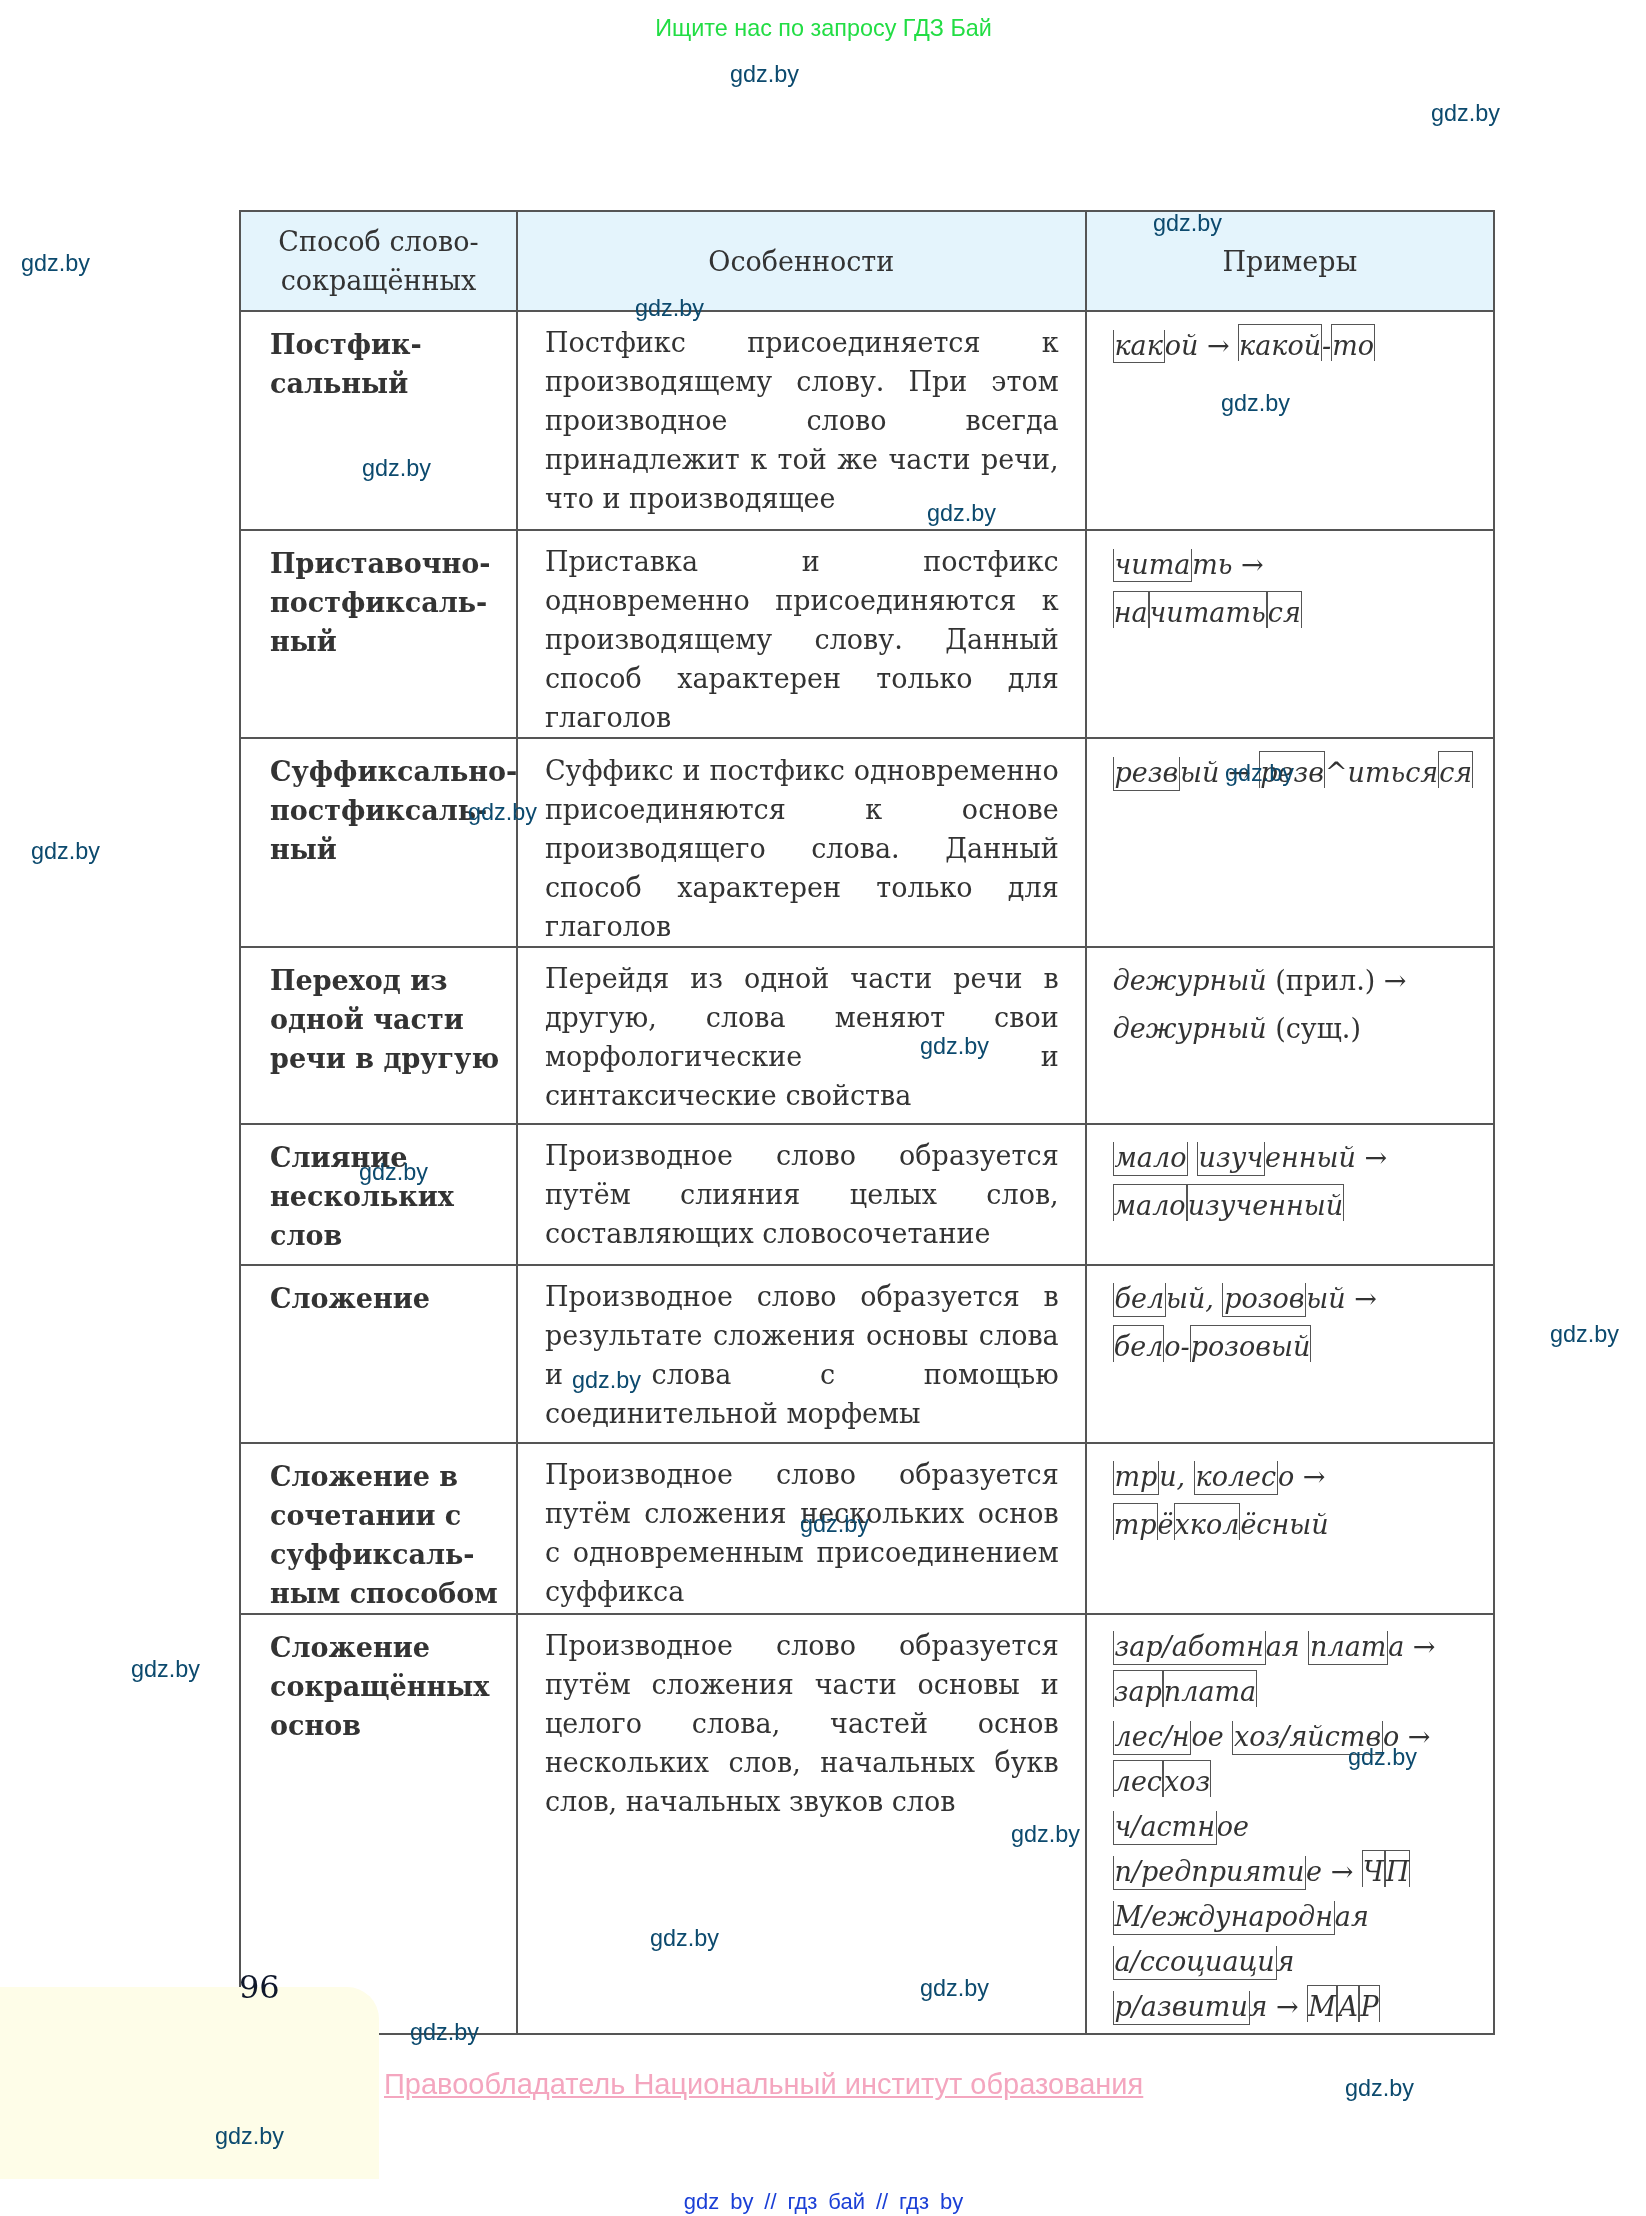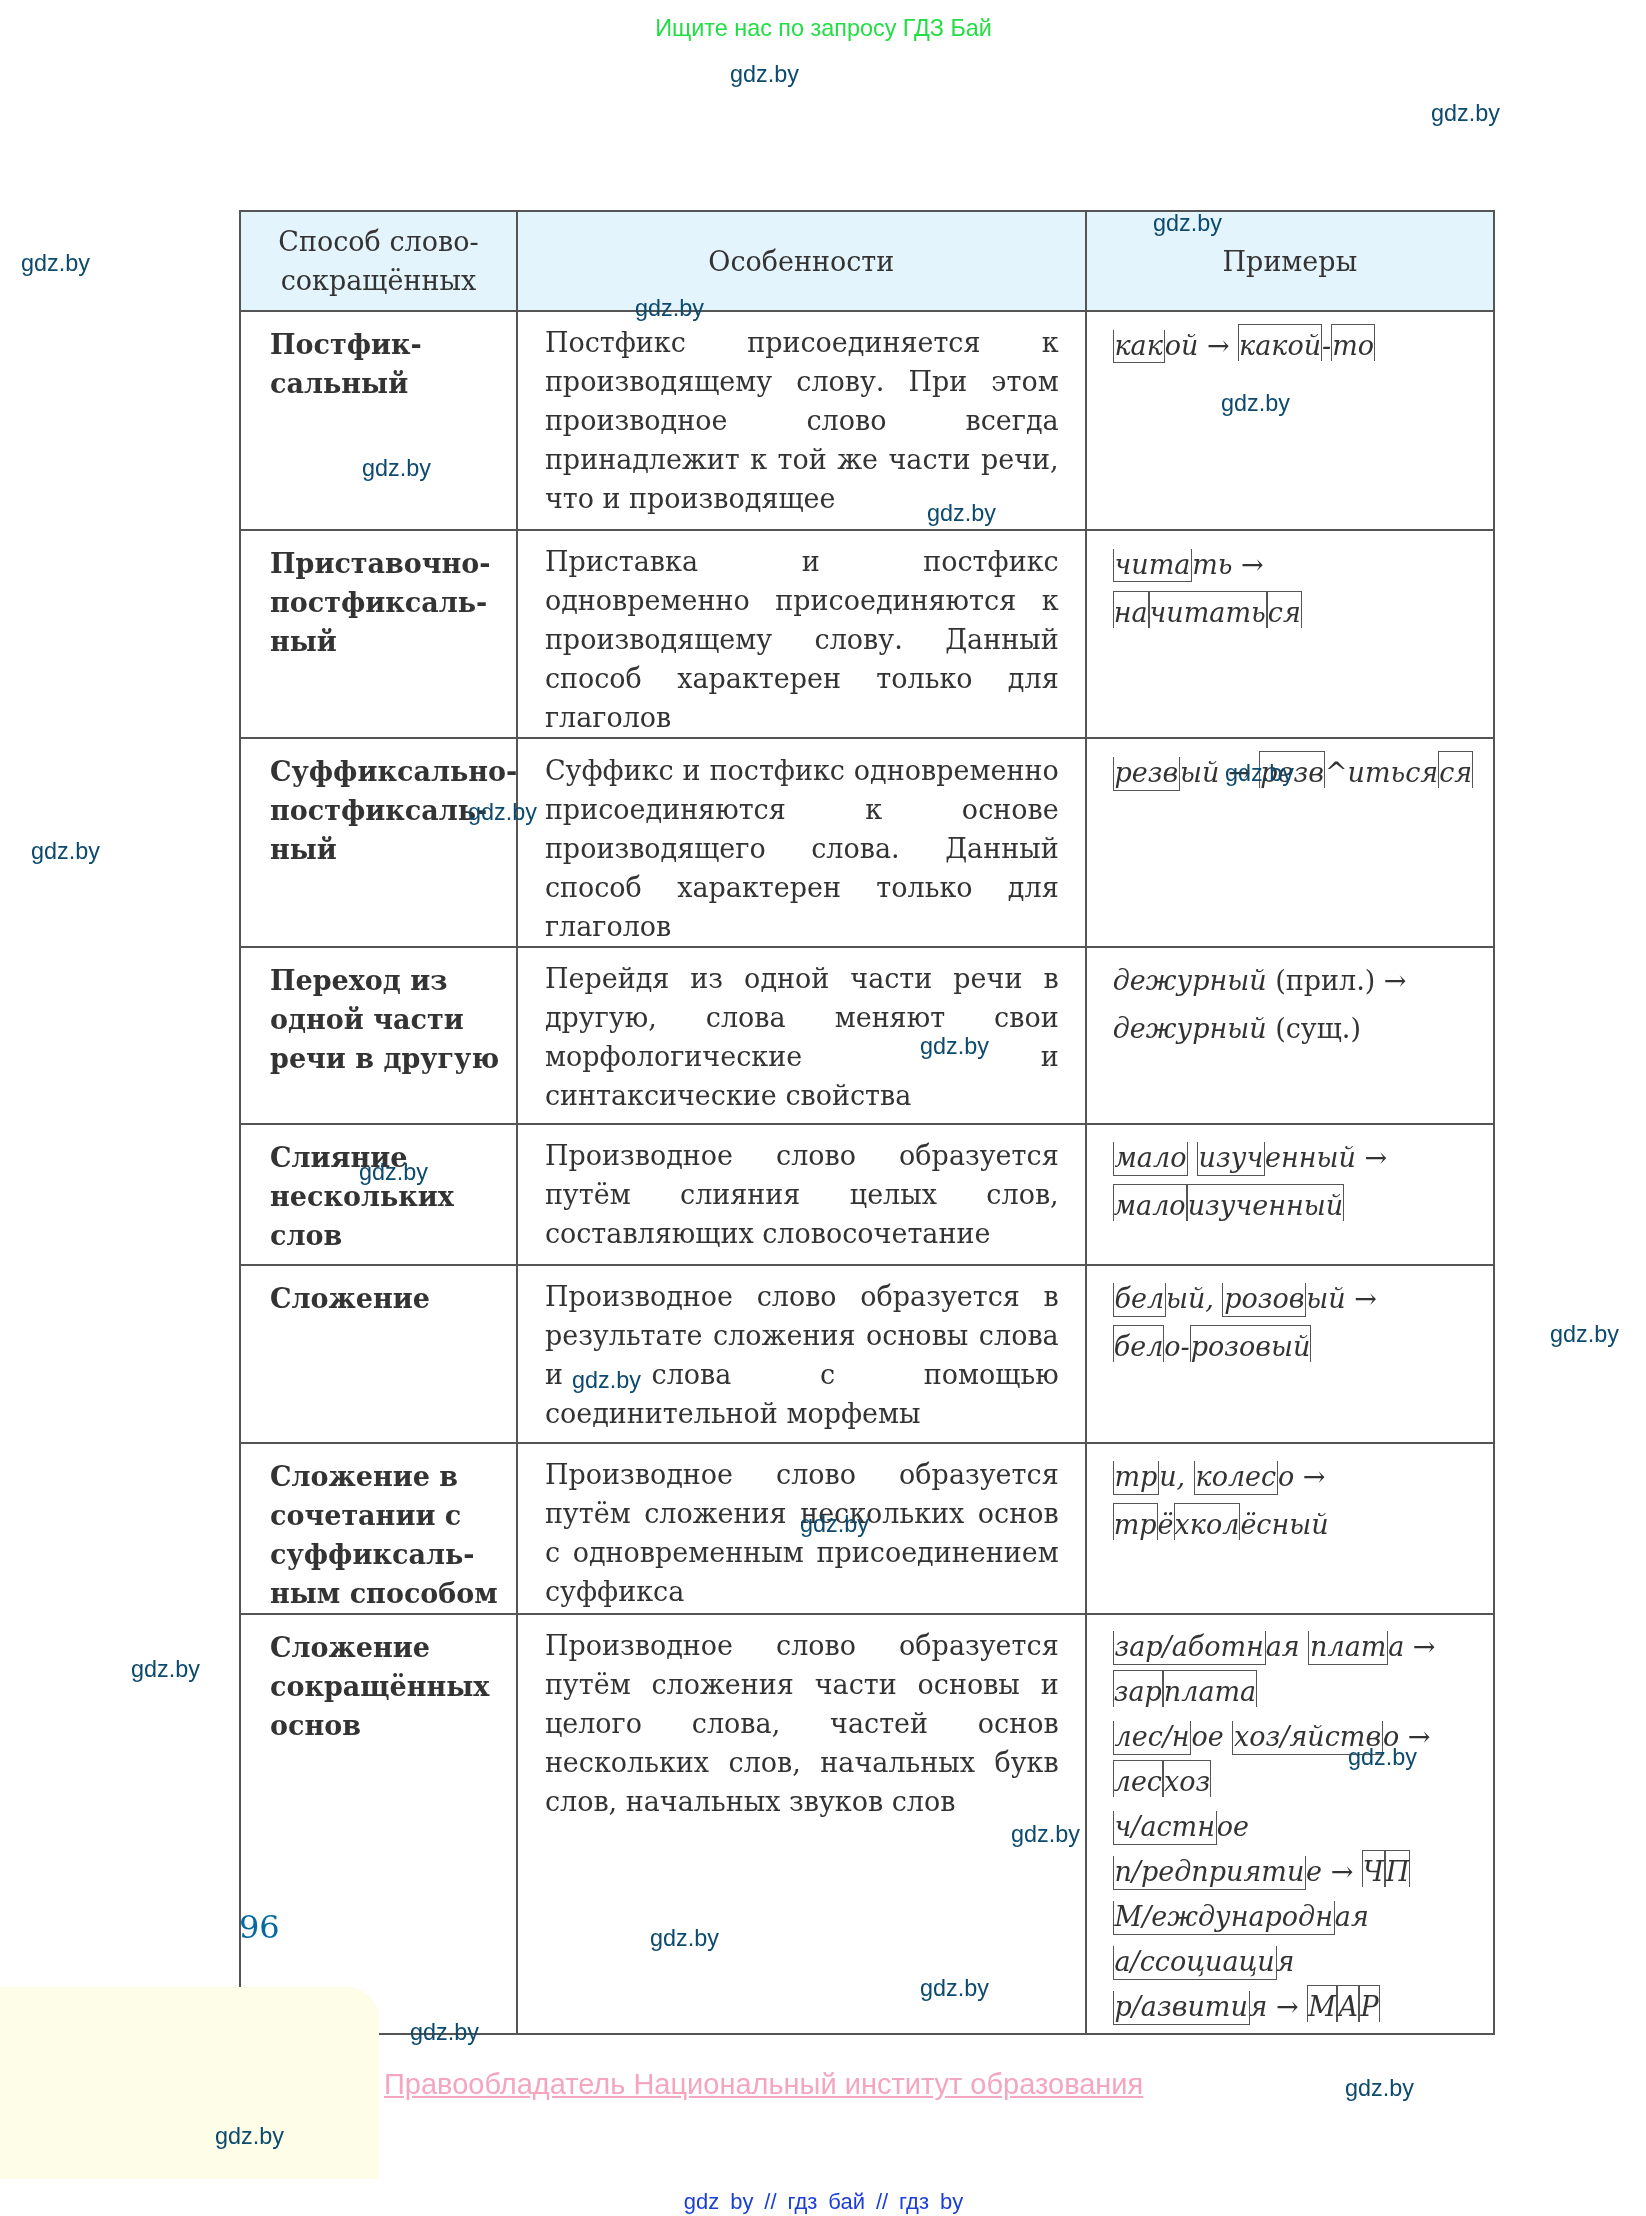"96" .page-num { color: #0369a1 -> #0f172a; top: 1908px -> 1968px }
